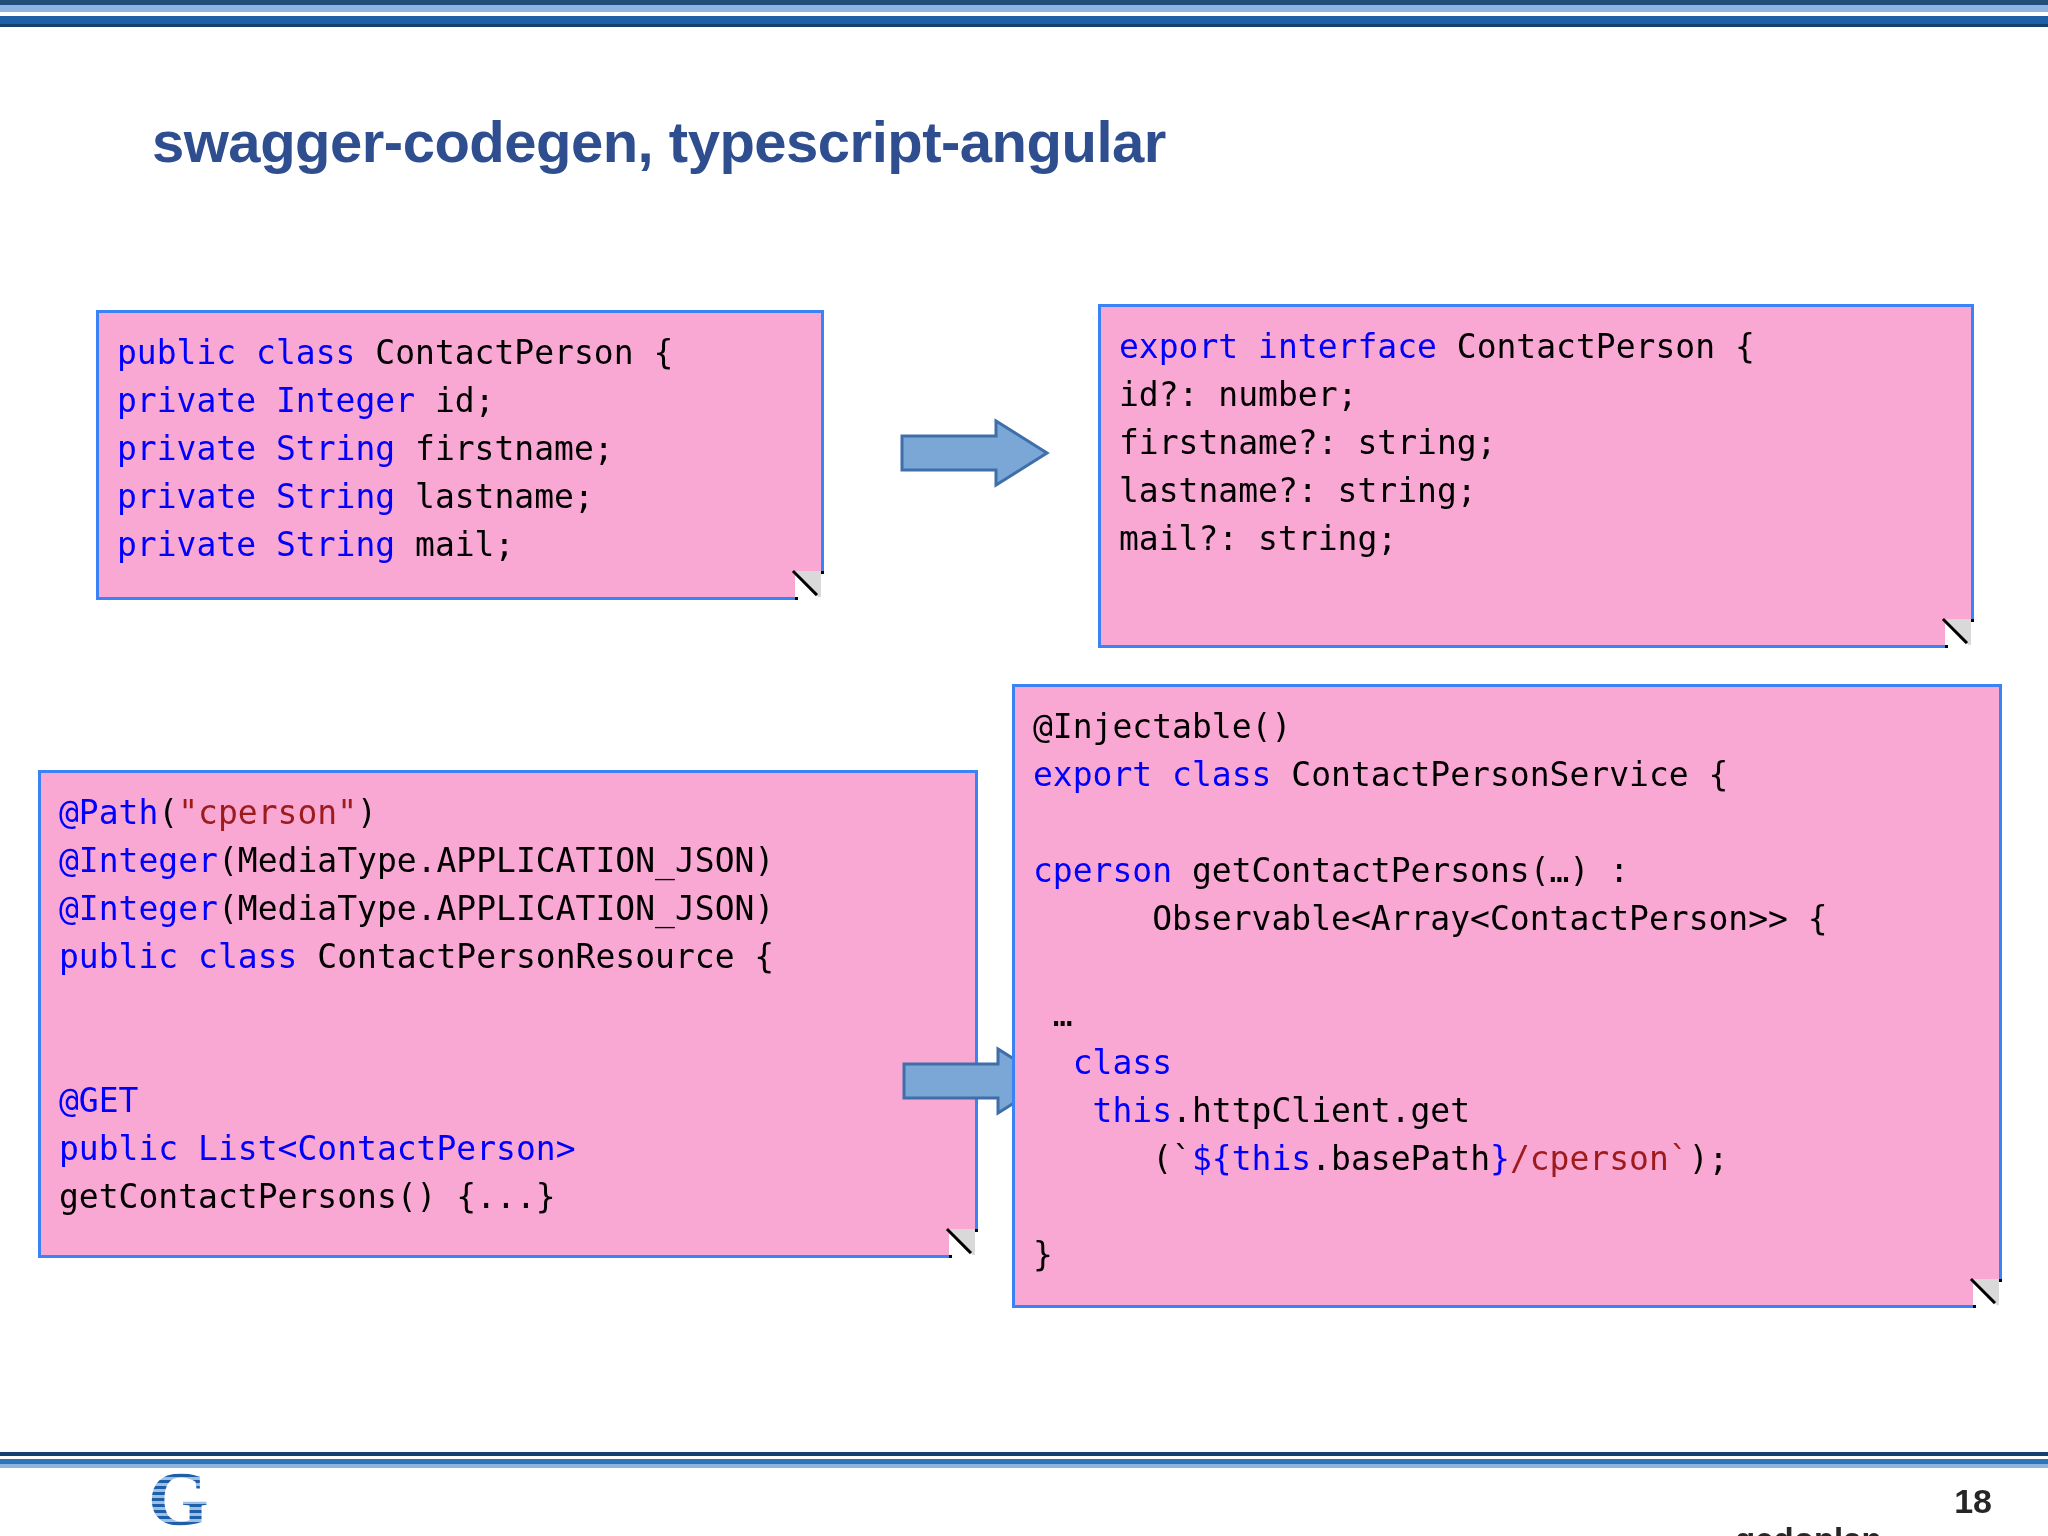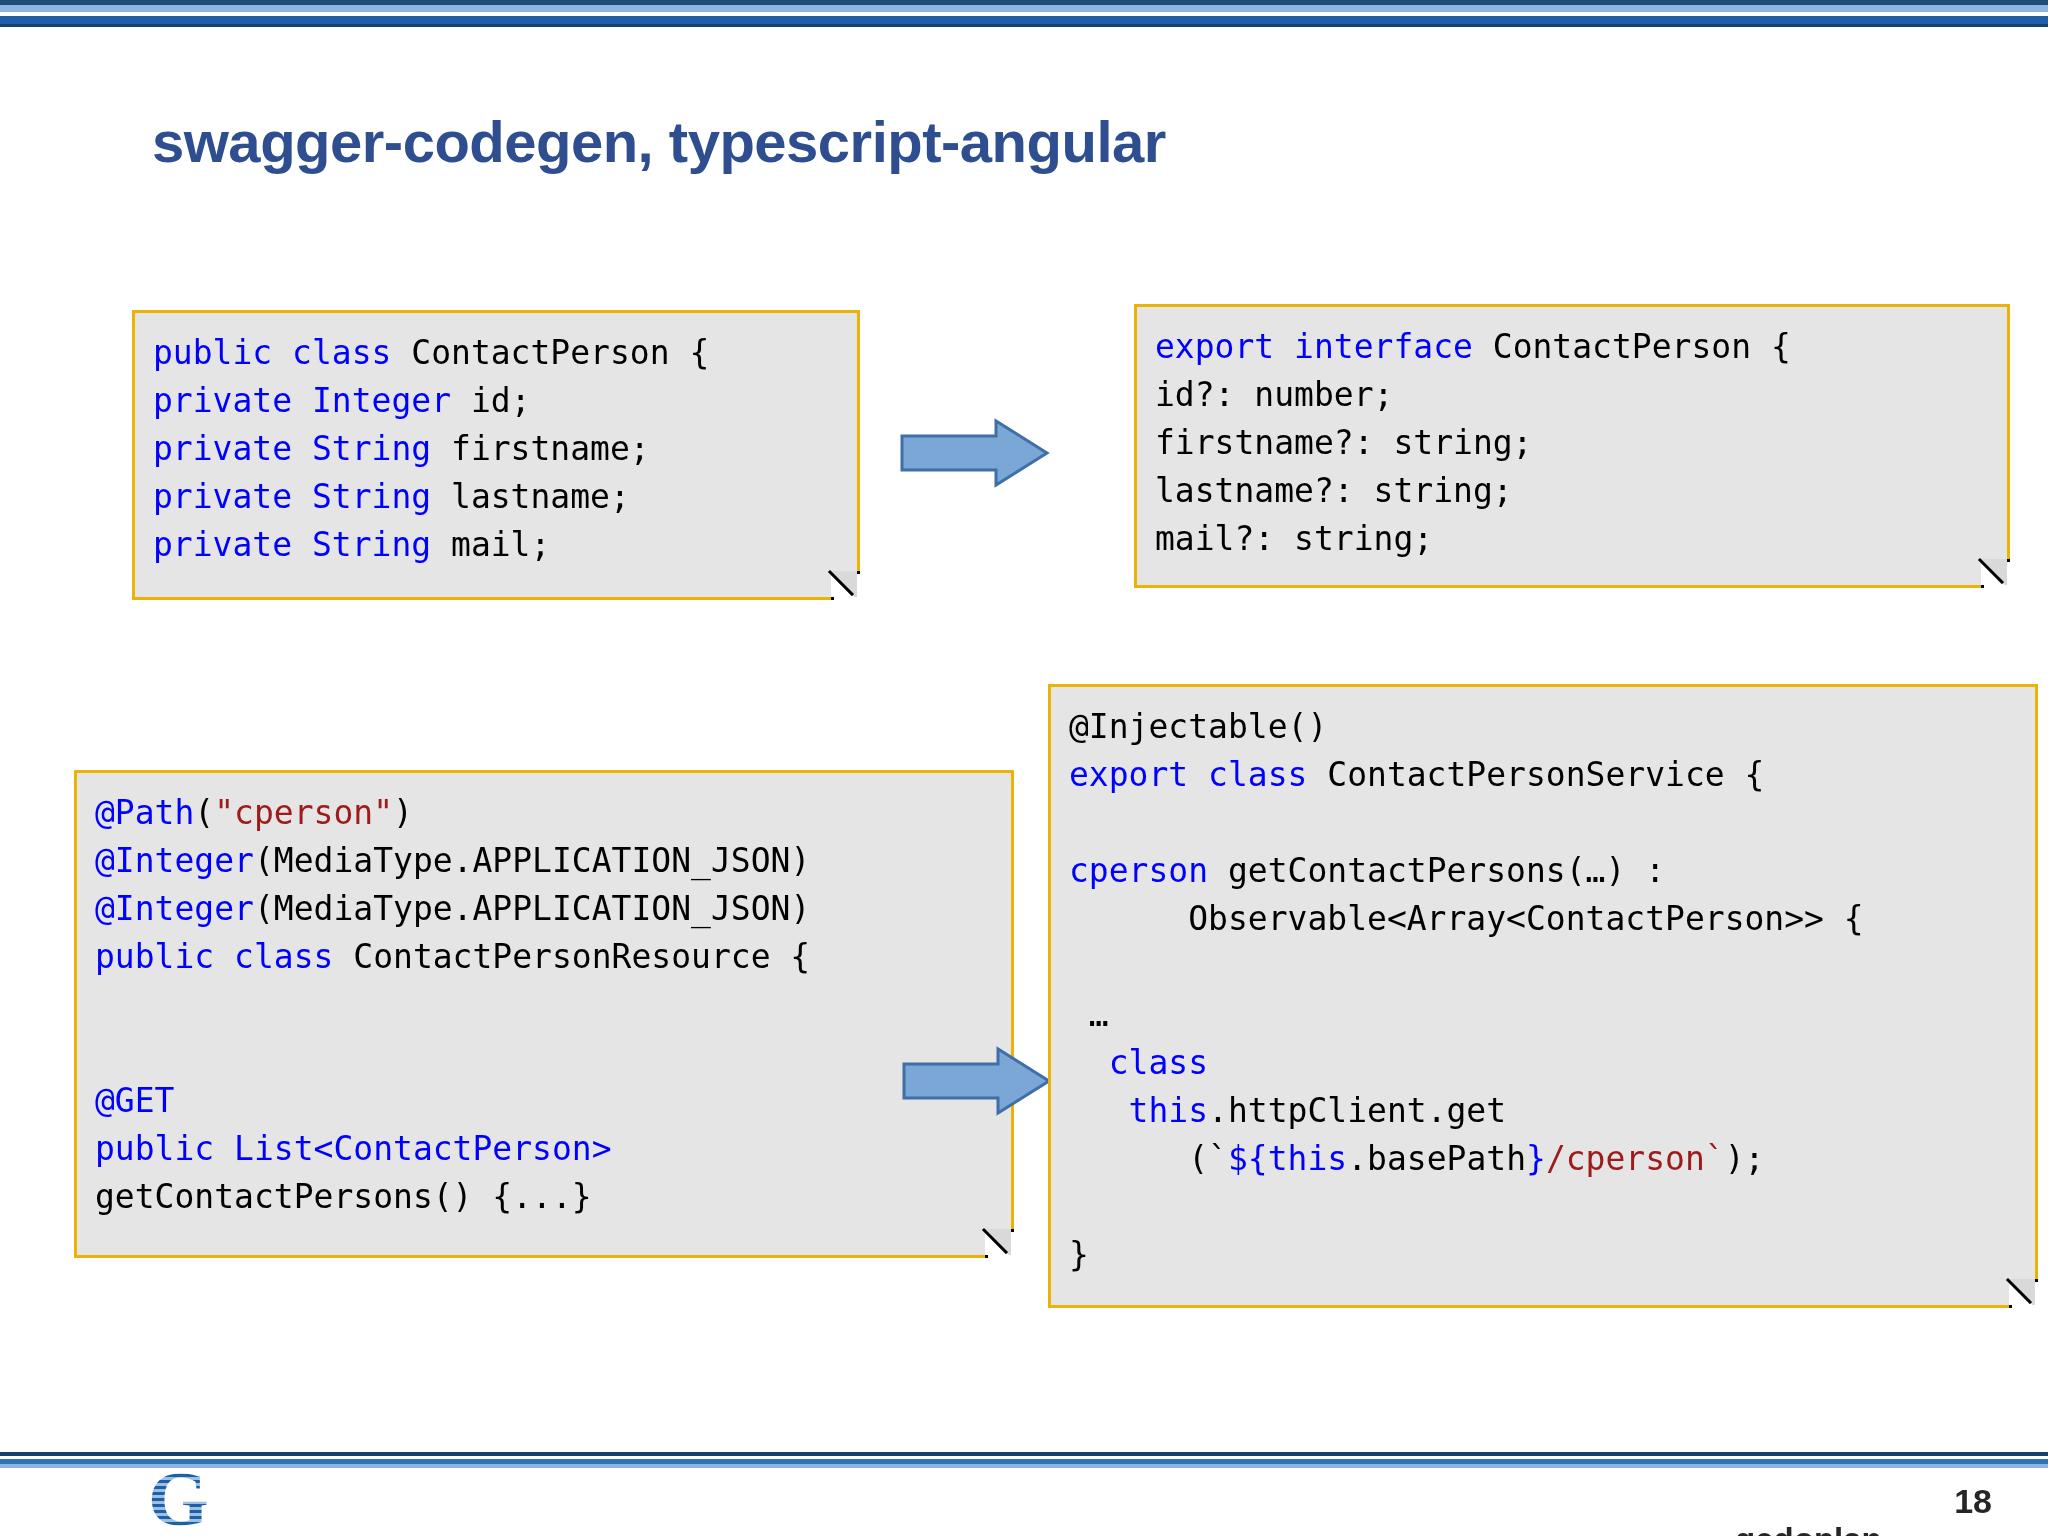"public class ContactPerson { private" .codebox { background: #e5e5e5 -> #f9a8d4; border: 3px solid #eab308 -> 3px solid #3b82f6; margin-left: 36px -> none }
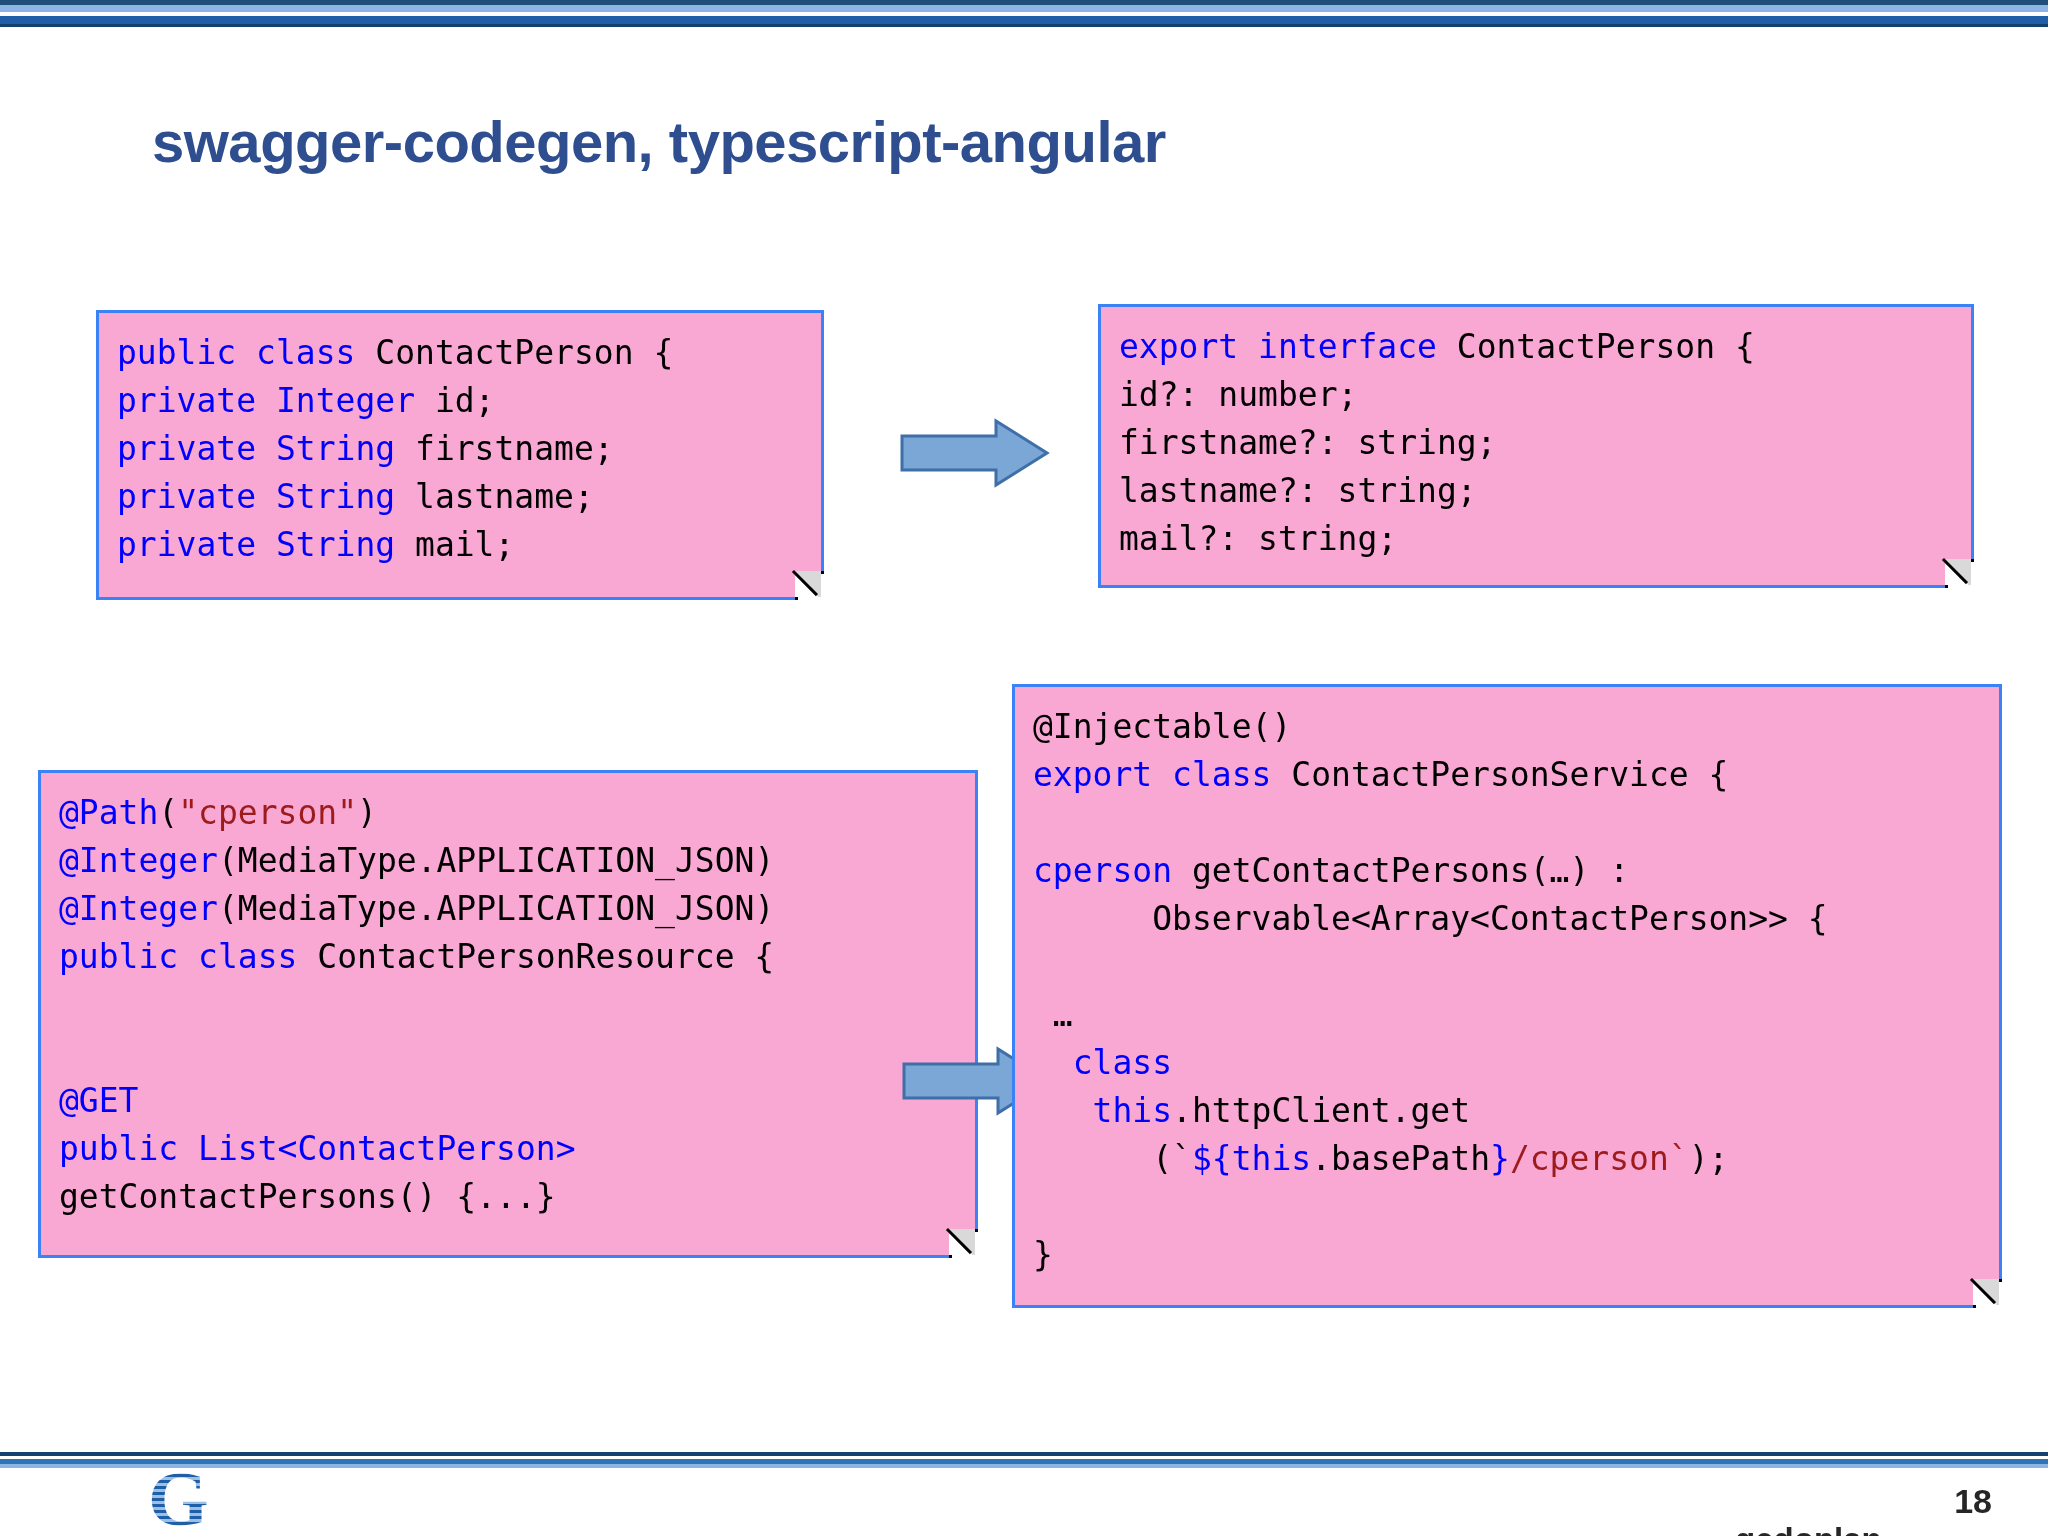"export interface ContactPerson { id?:" #box-ts { height: 284px -> 344px }
